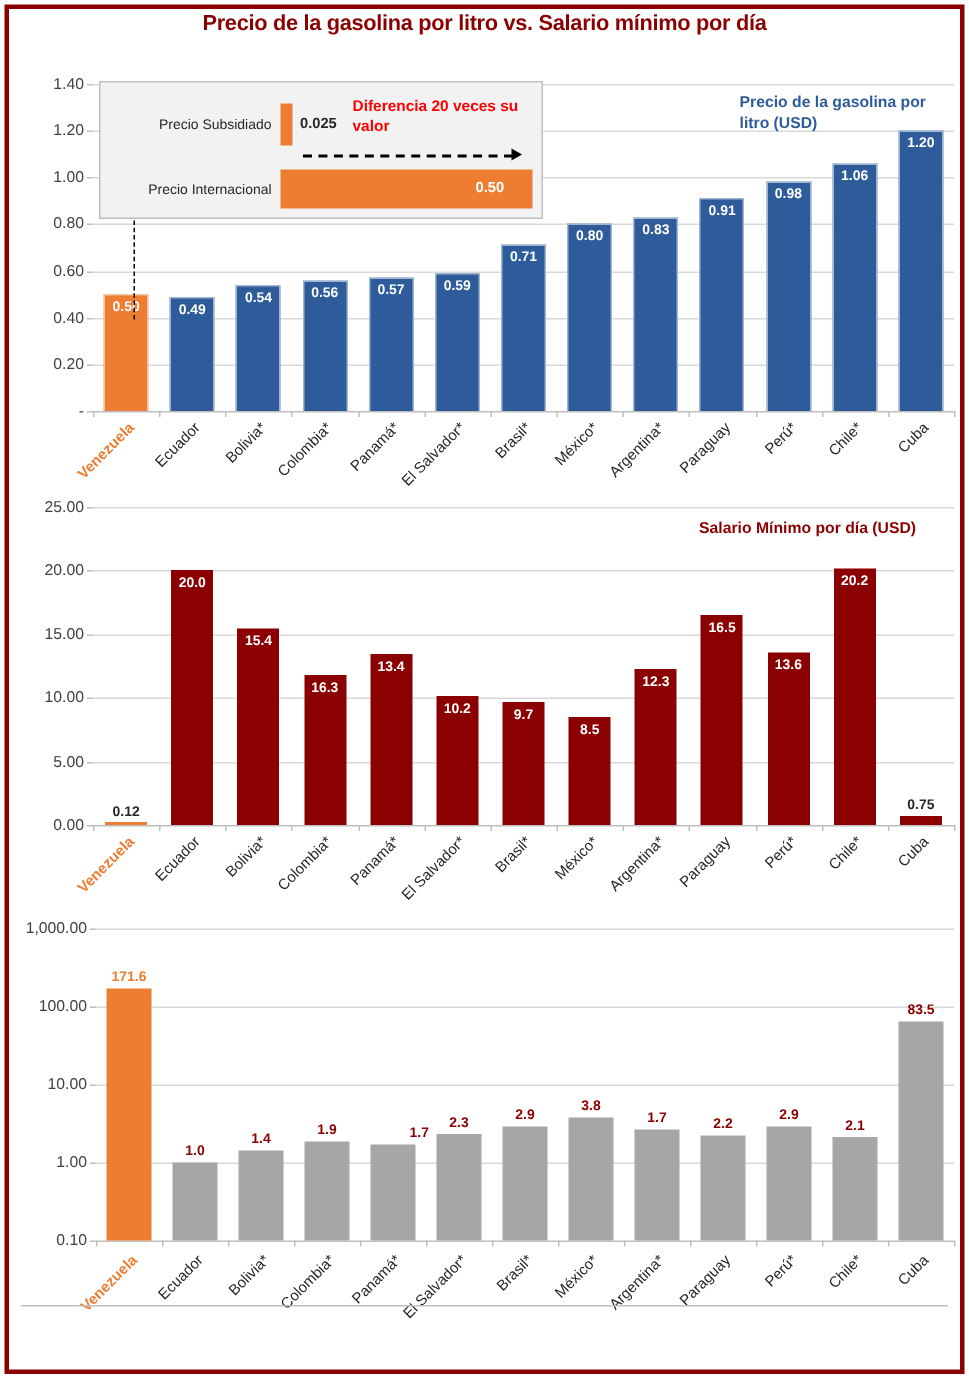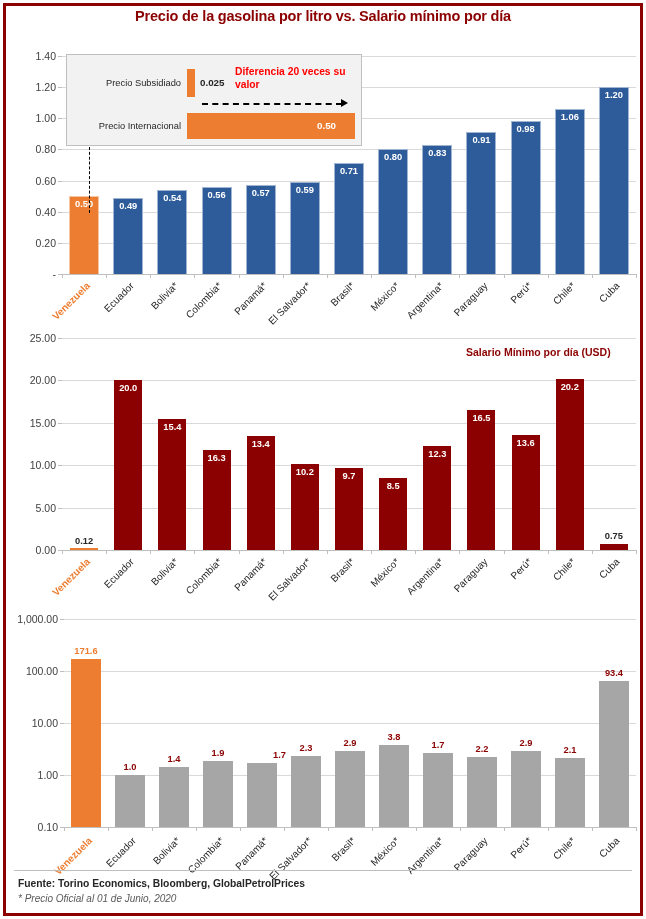"Precio de la gasolina por litro (USD)" div.ann { html: none -> <div>Precio de la gasolina por litro (USD)</div> }
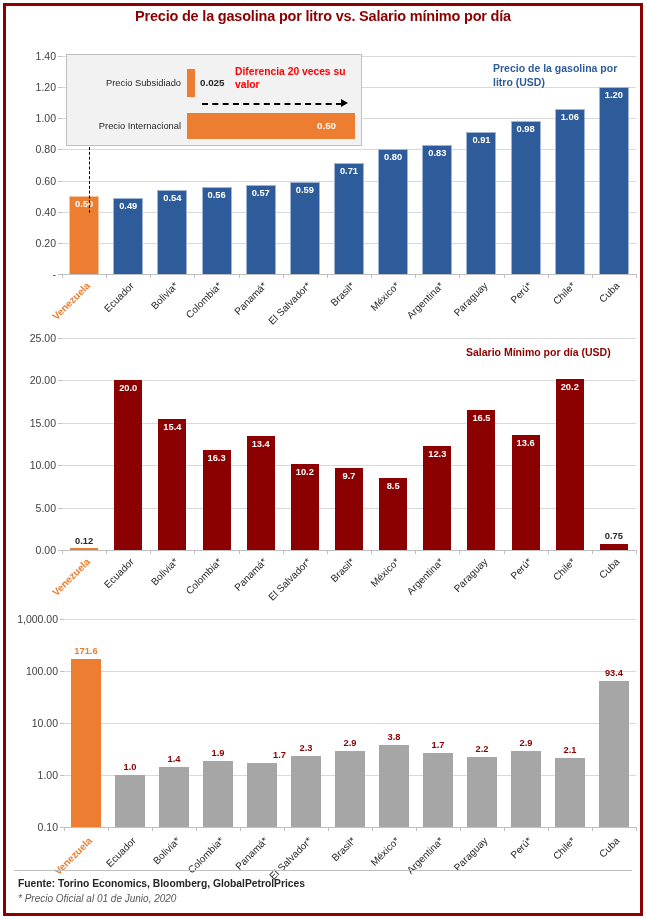"93.4" div.dlabel { text: 93.4 -> 83.5 }
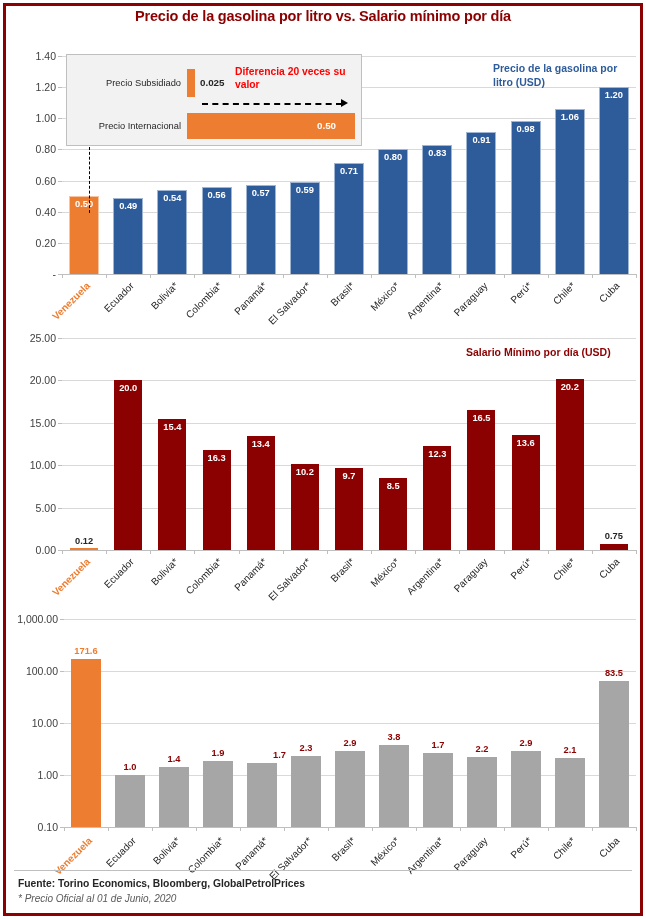"Fuente: Torino Economics, Bloomberg," div.footer { html: <div> <div>Fuente: Torino Economics, Bloomberg, GlobalPetrolPrices</div> <div>* Precio Oficial al 01 de Junio, 2020</div> </div> -> none }
